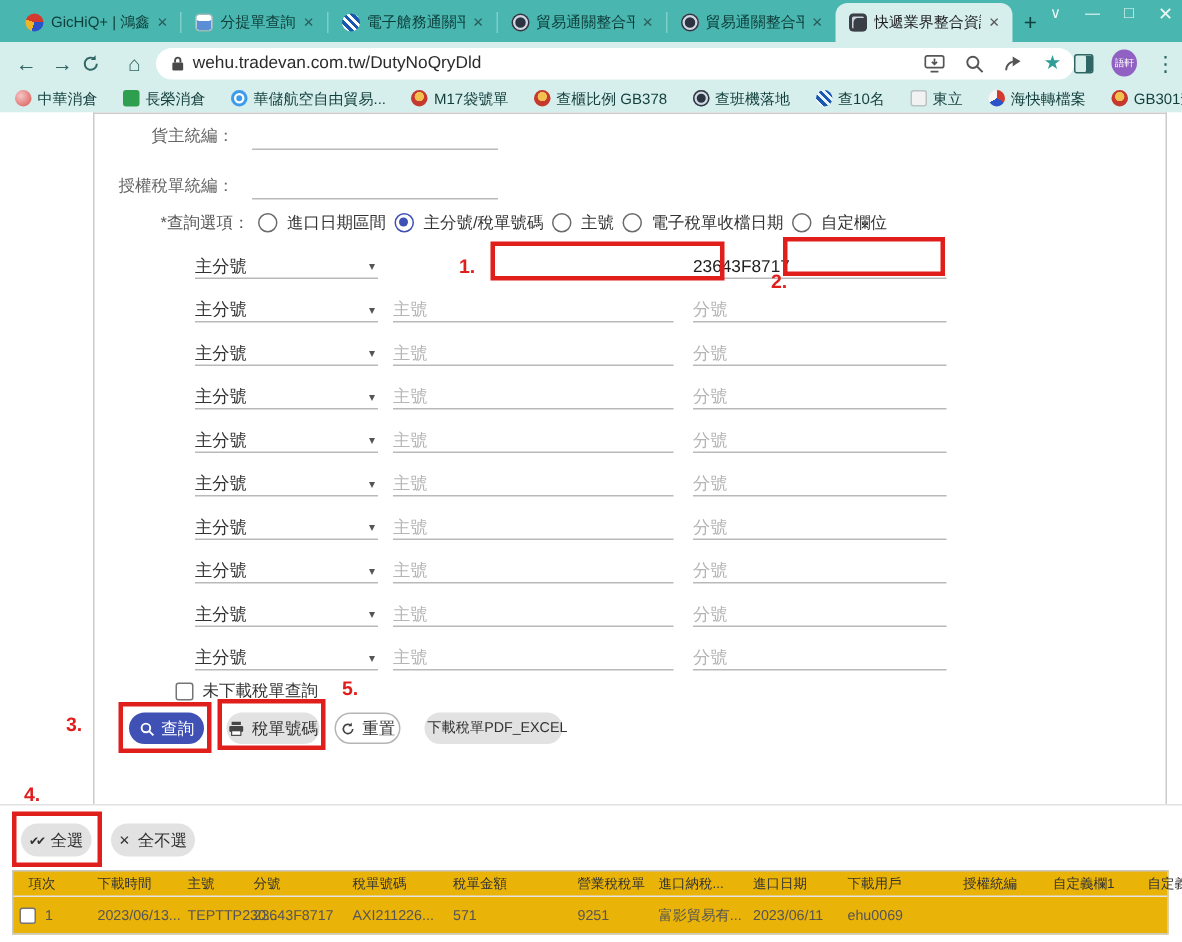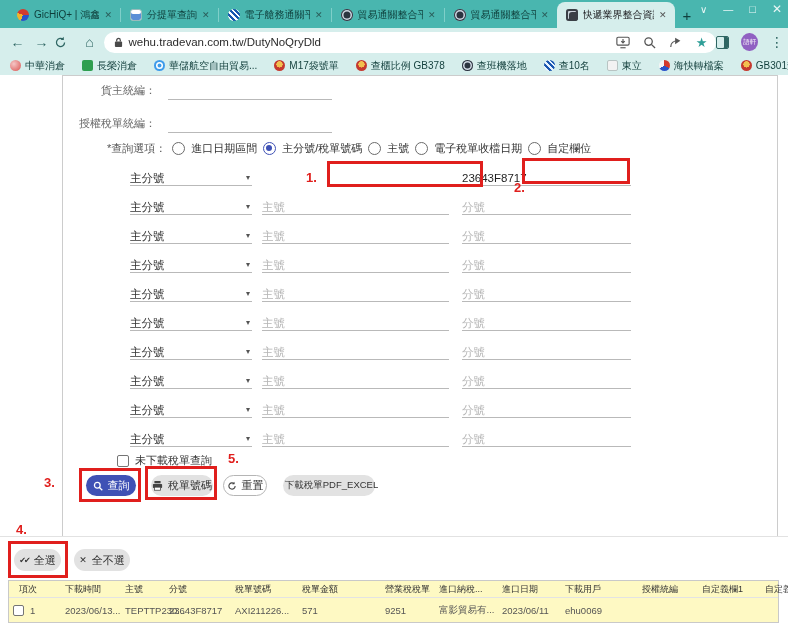"項次" #rtable { background: #fef9c3 -> #eab308 }
